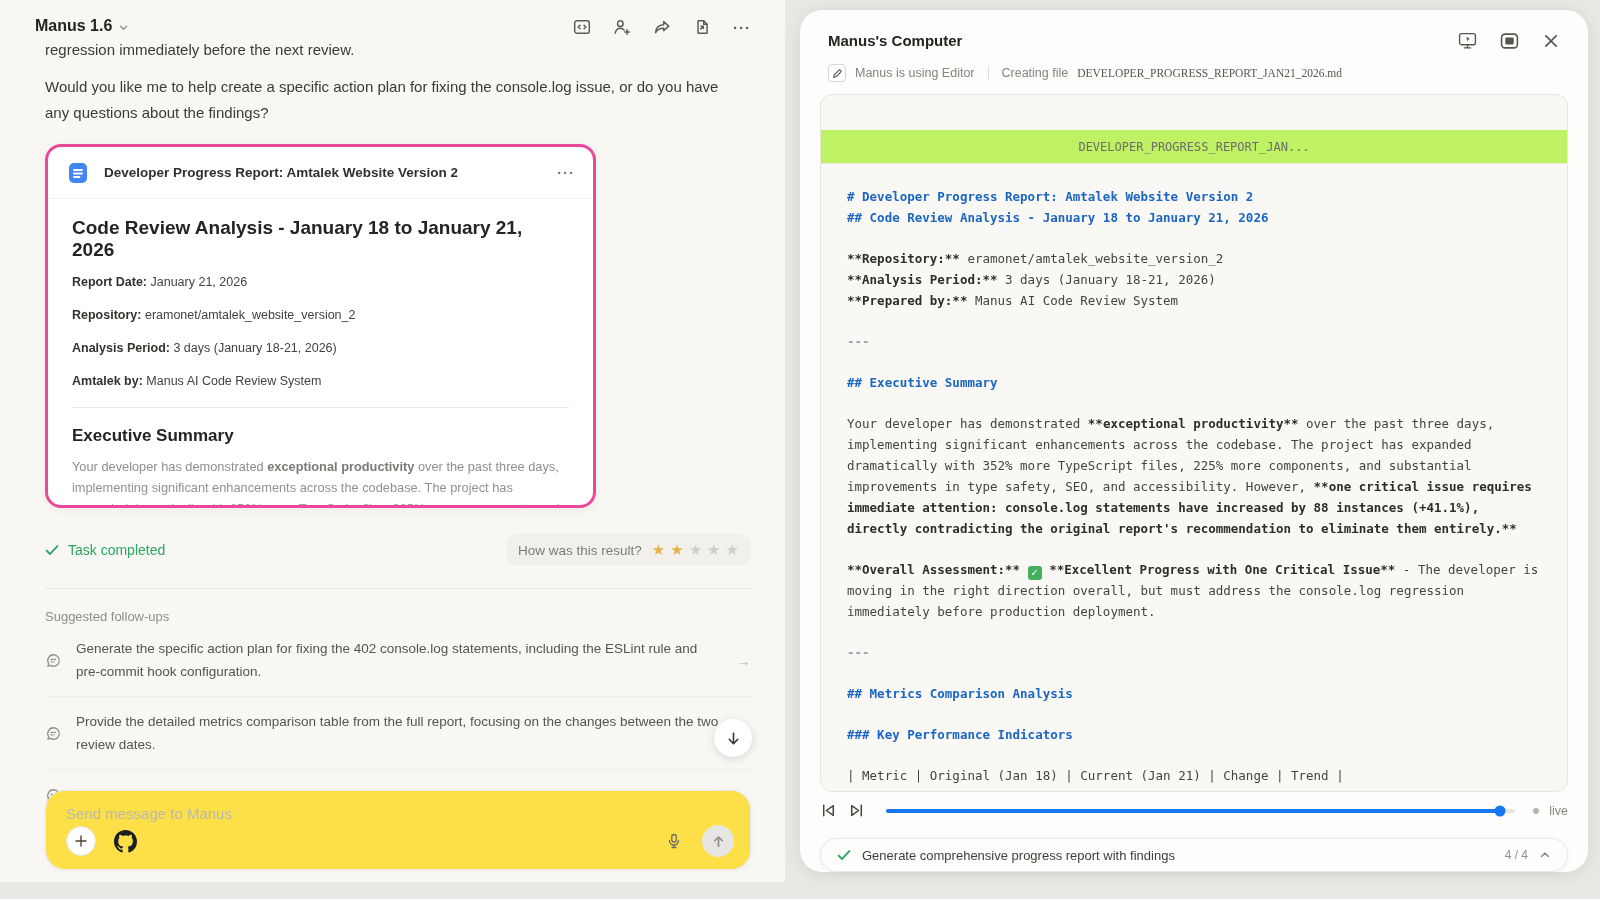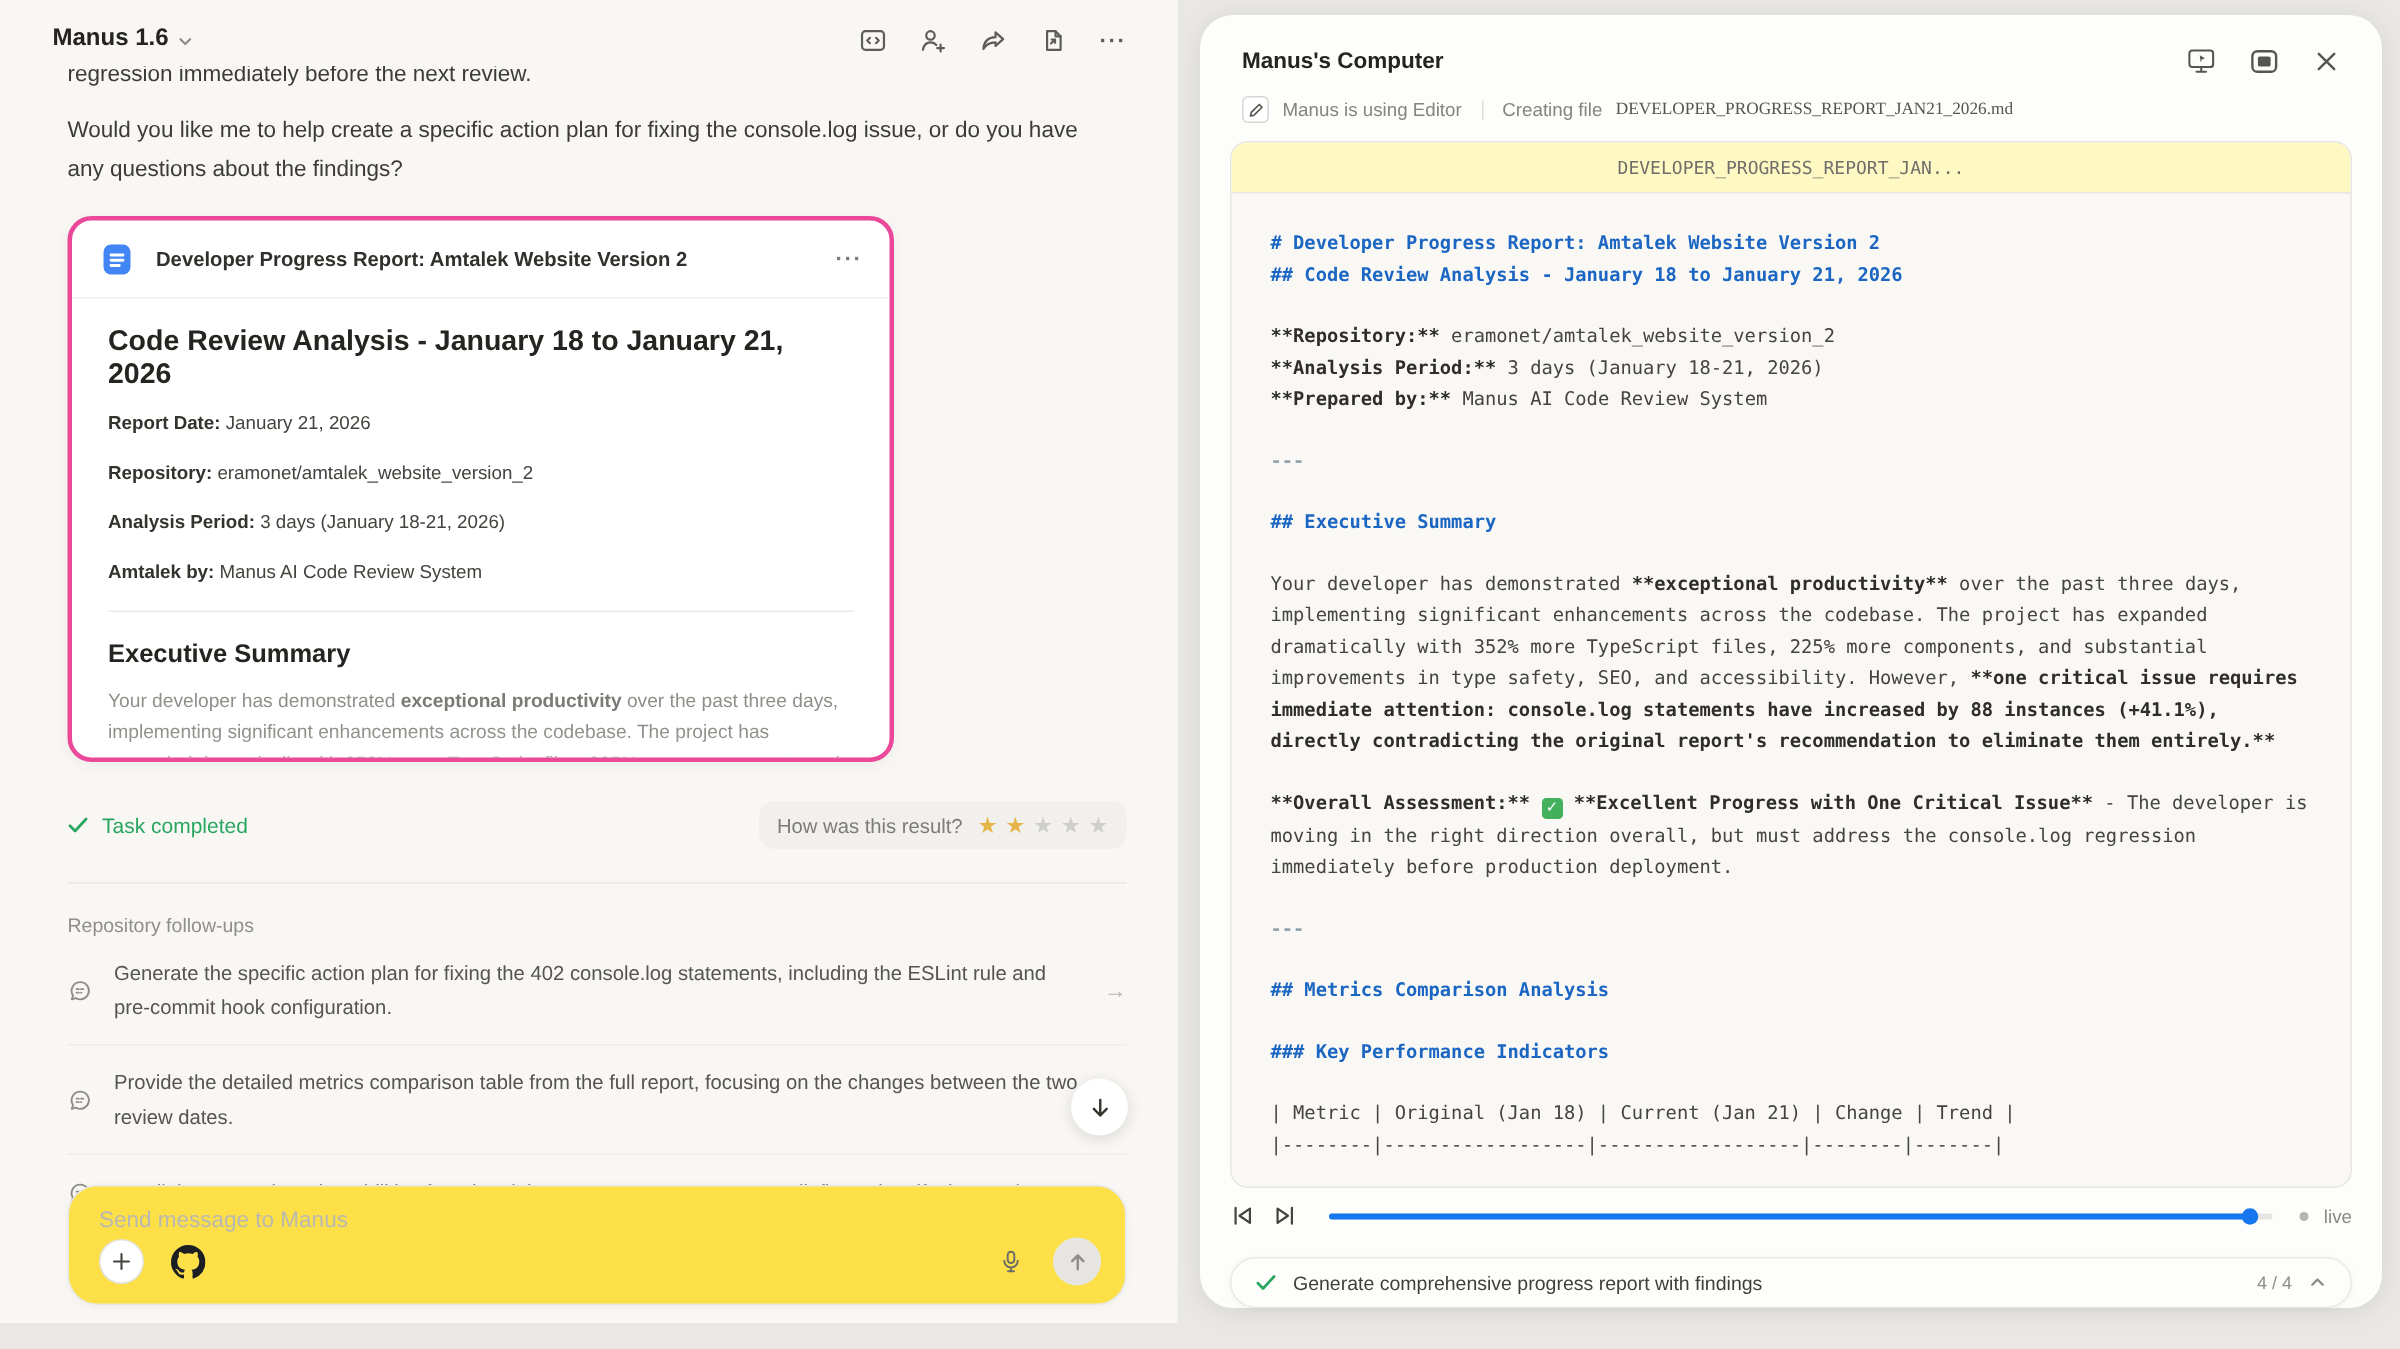"DEVELOPER_PROGRESS_REPORT_JAN..." .ed-header { background: #fef9c3 -> #bef264; margin-top: none -> 35px }
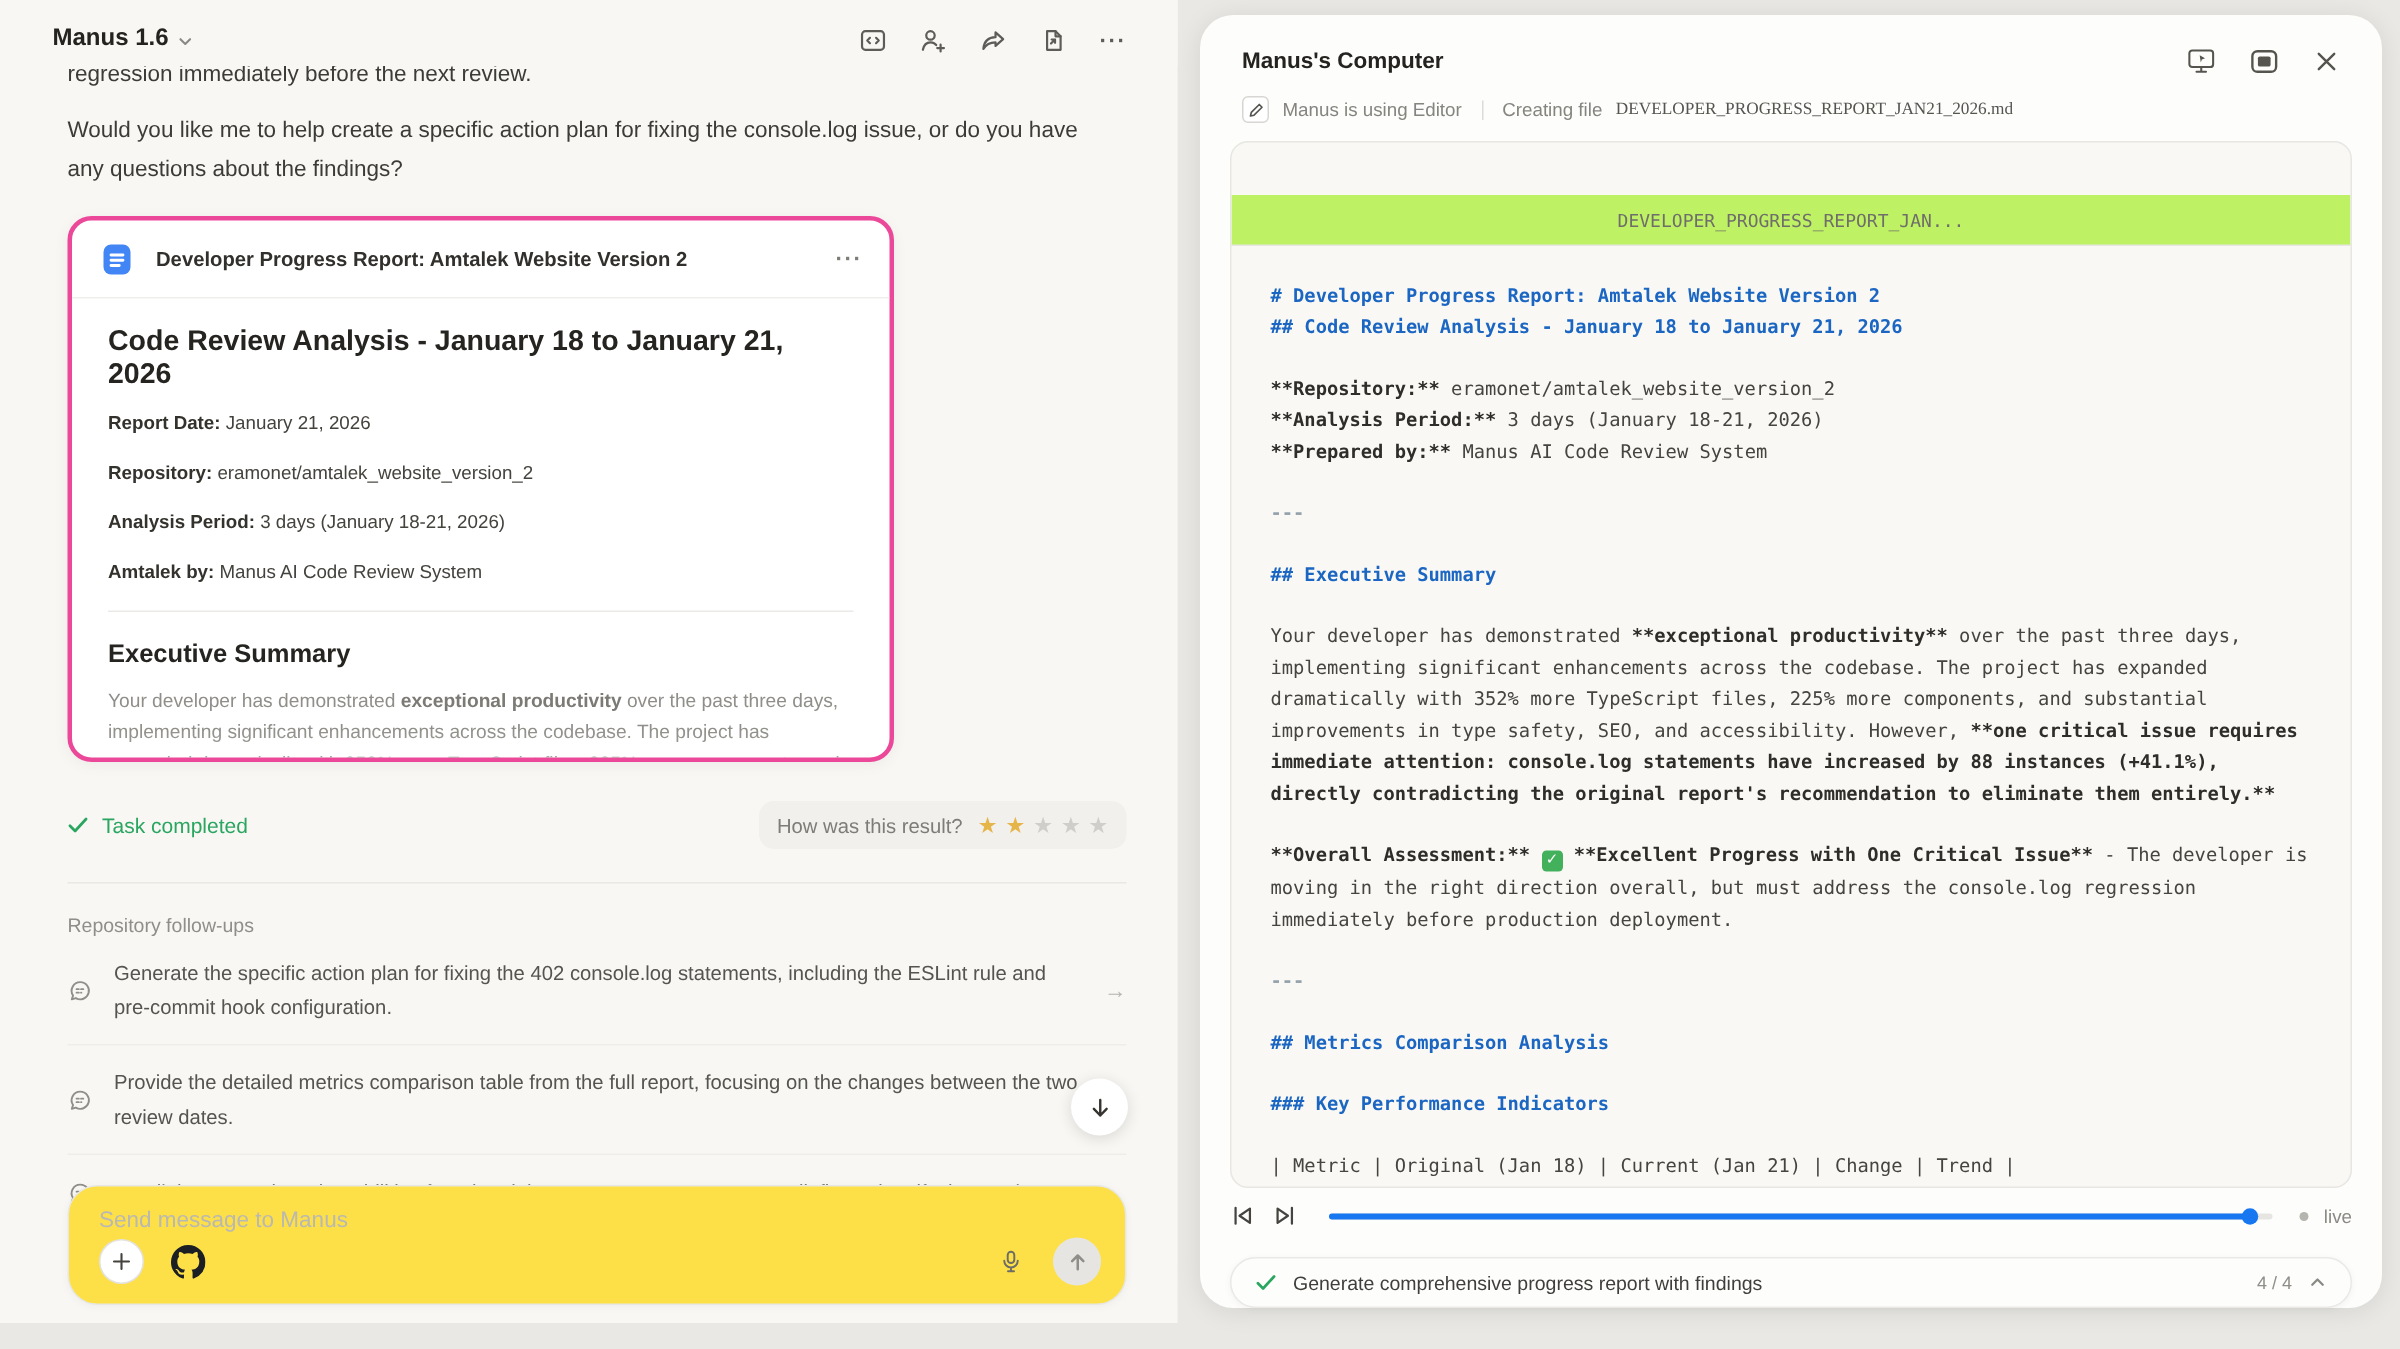"Repository follow-ups" div.fu-label { text: Repository -> Suggested }
